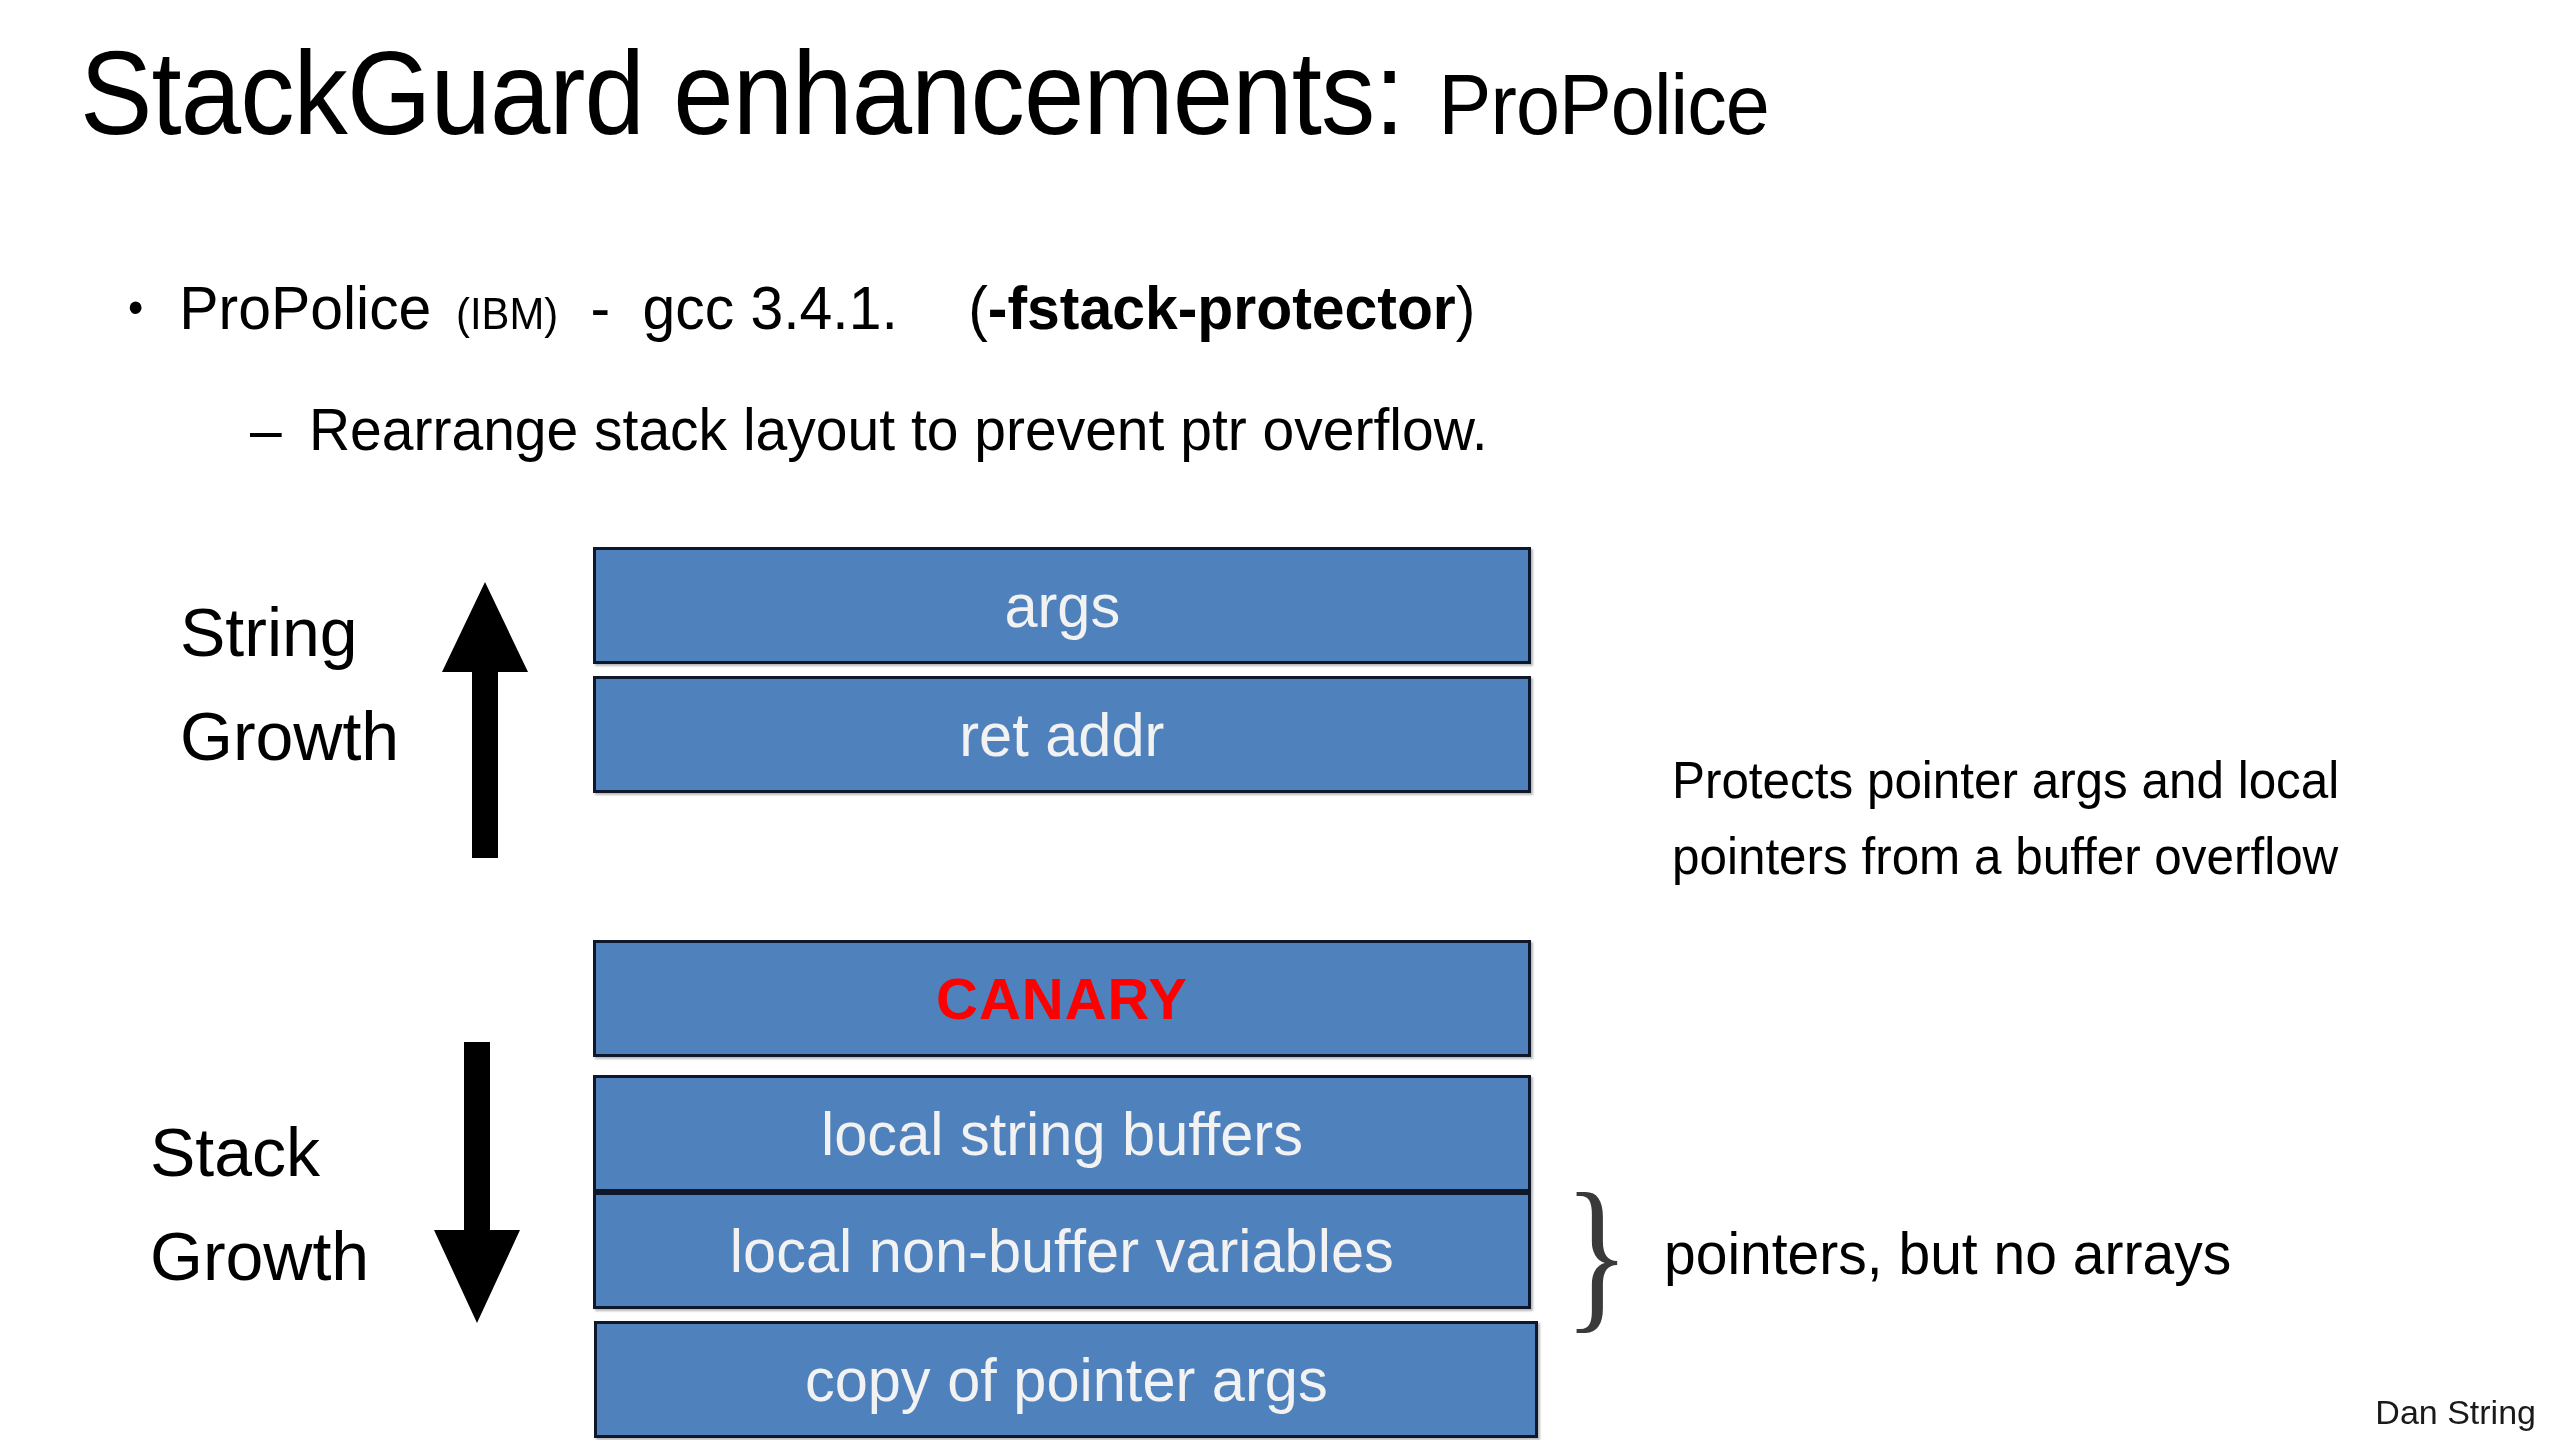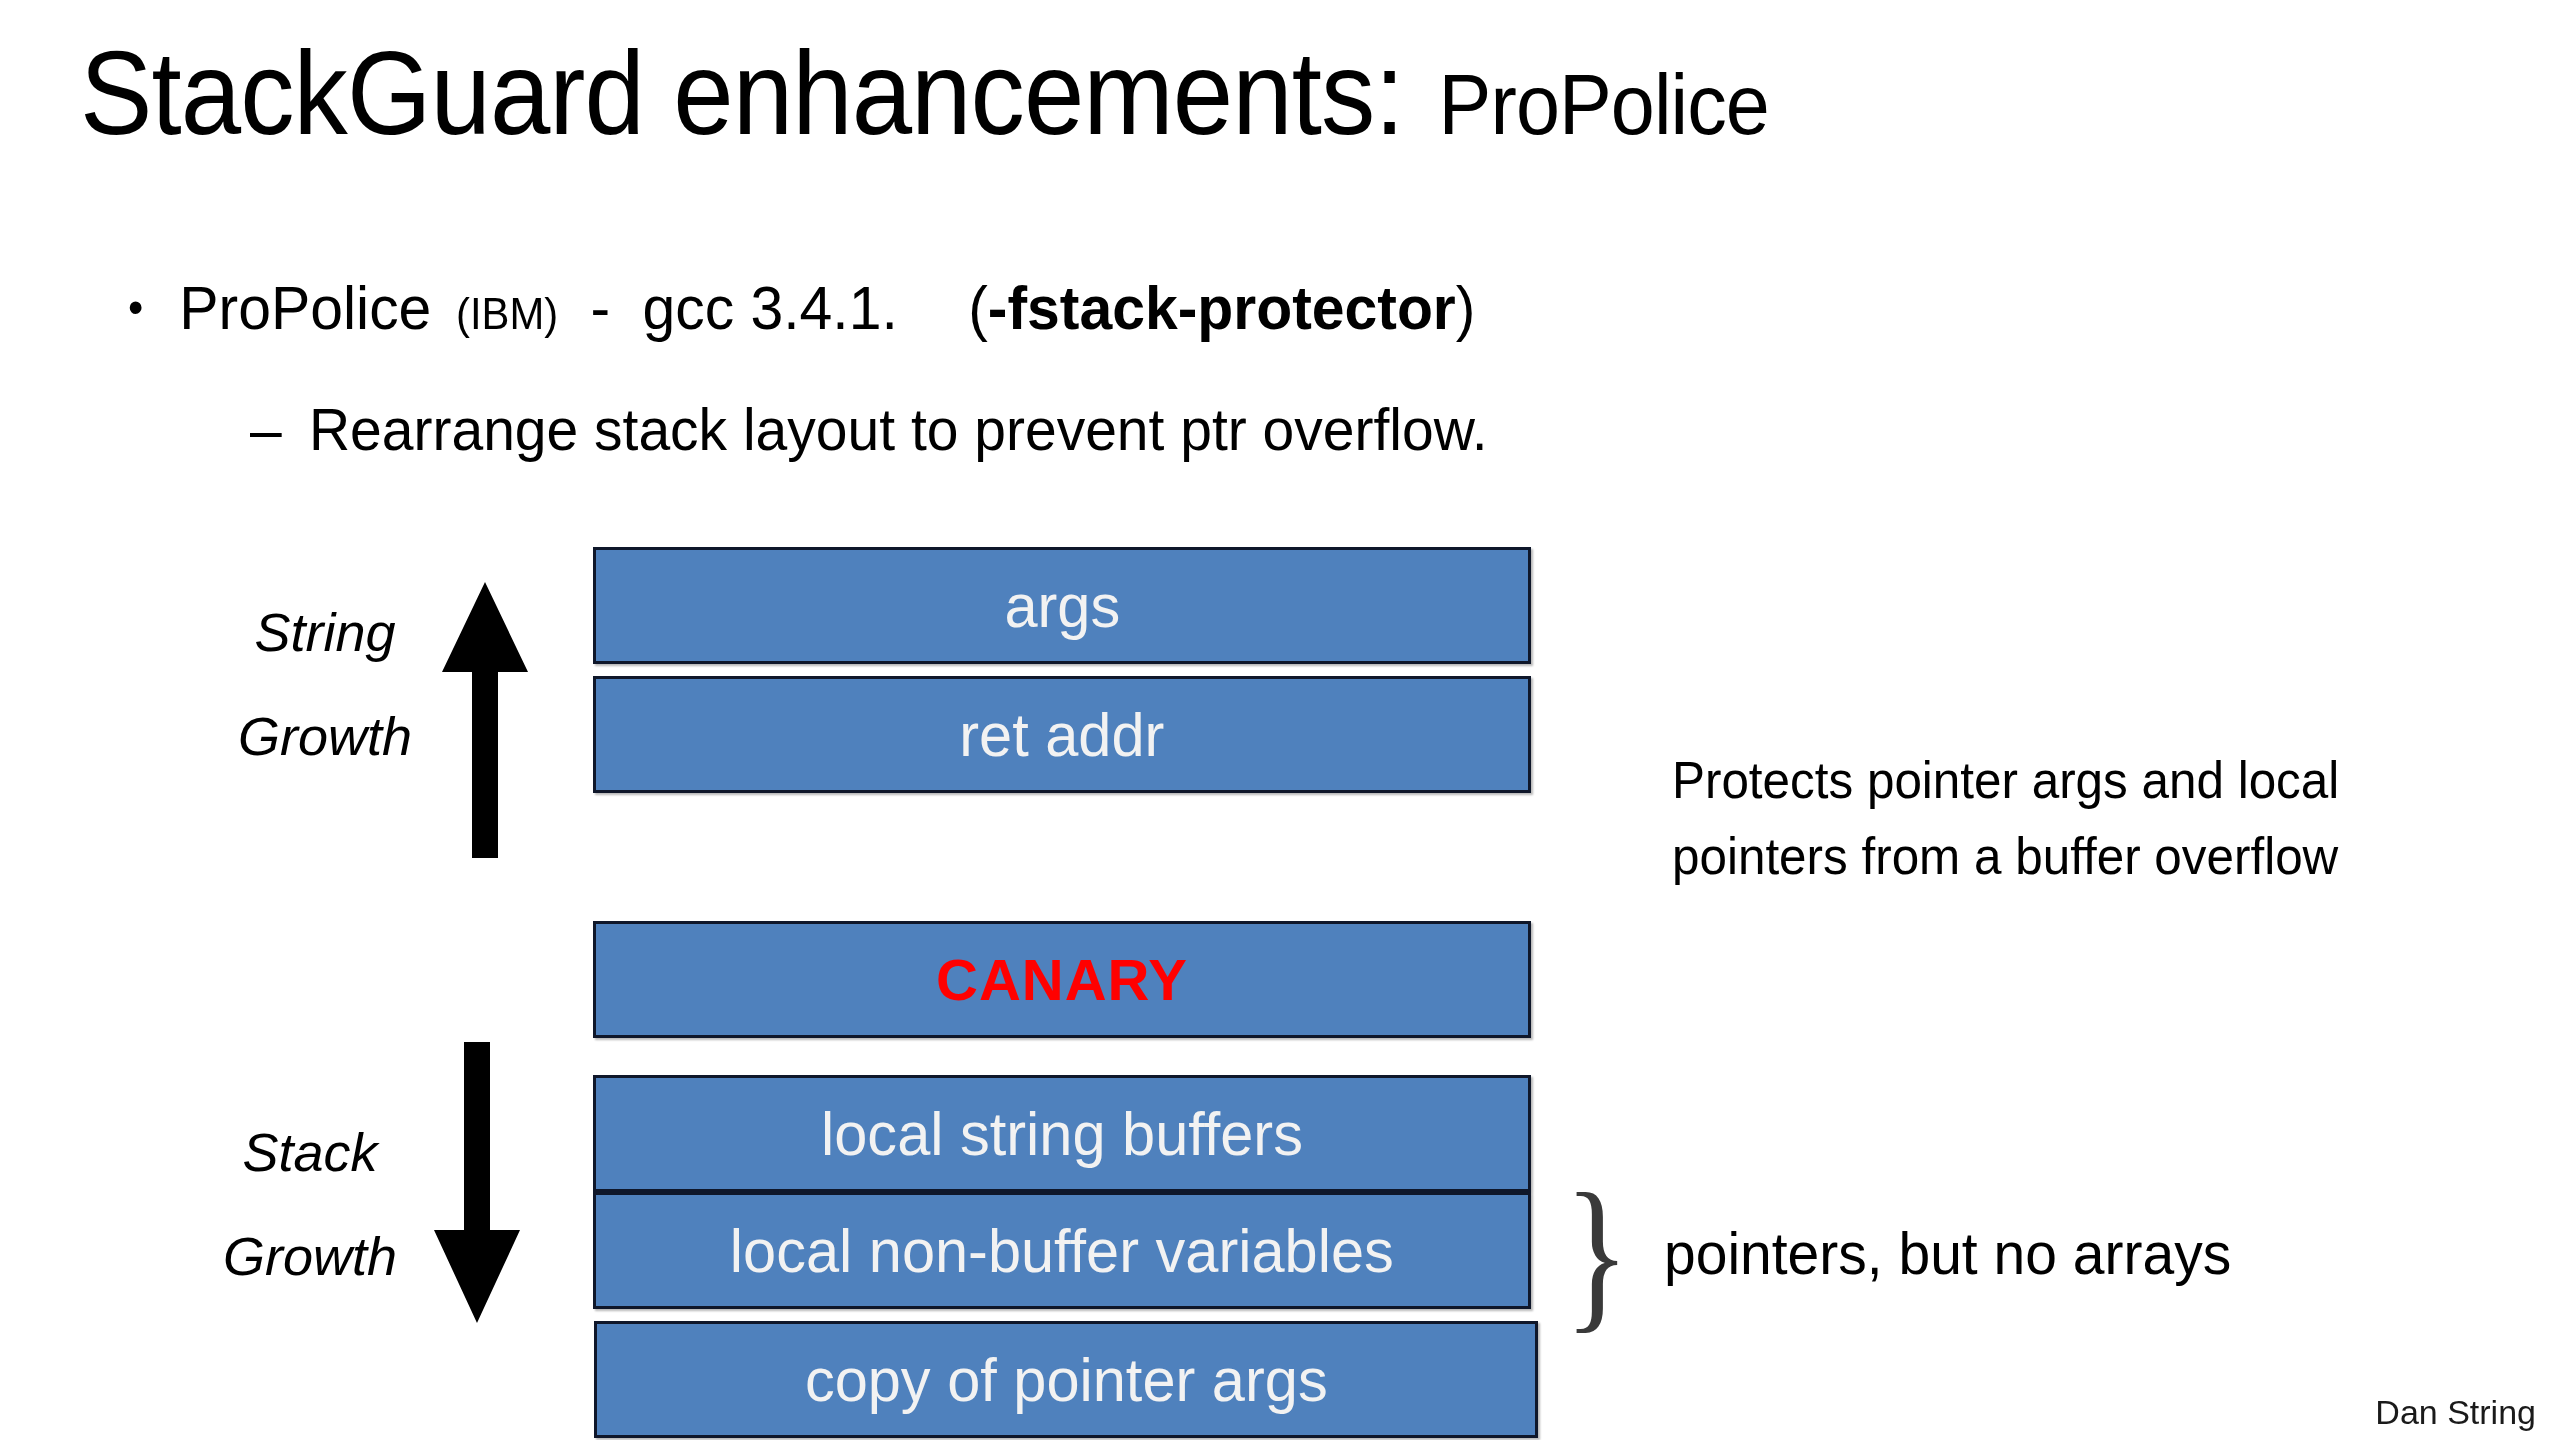"String" .growth-label { font-size: 54px -> 68px; font-style: italic -> none; text-align: center -> left }
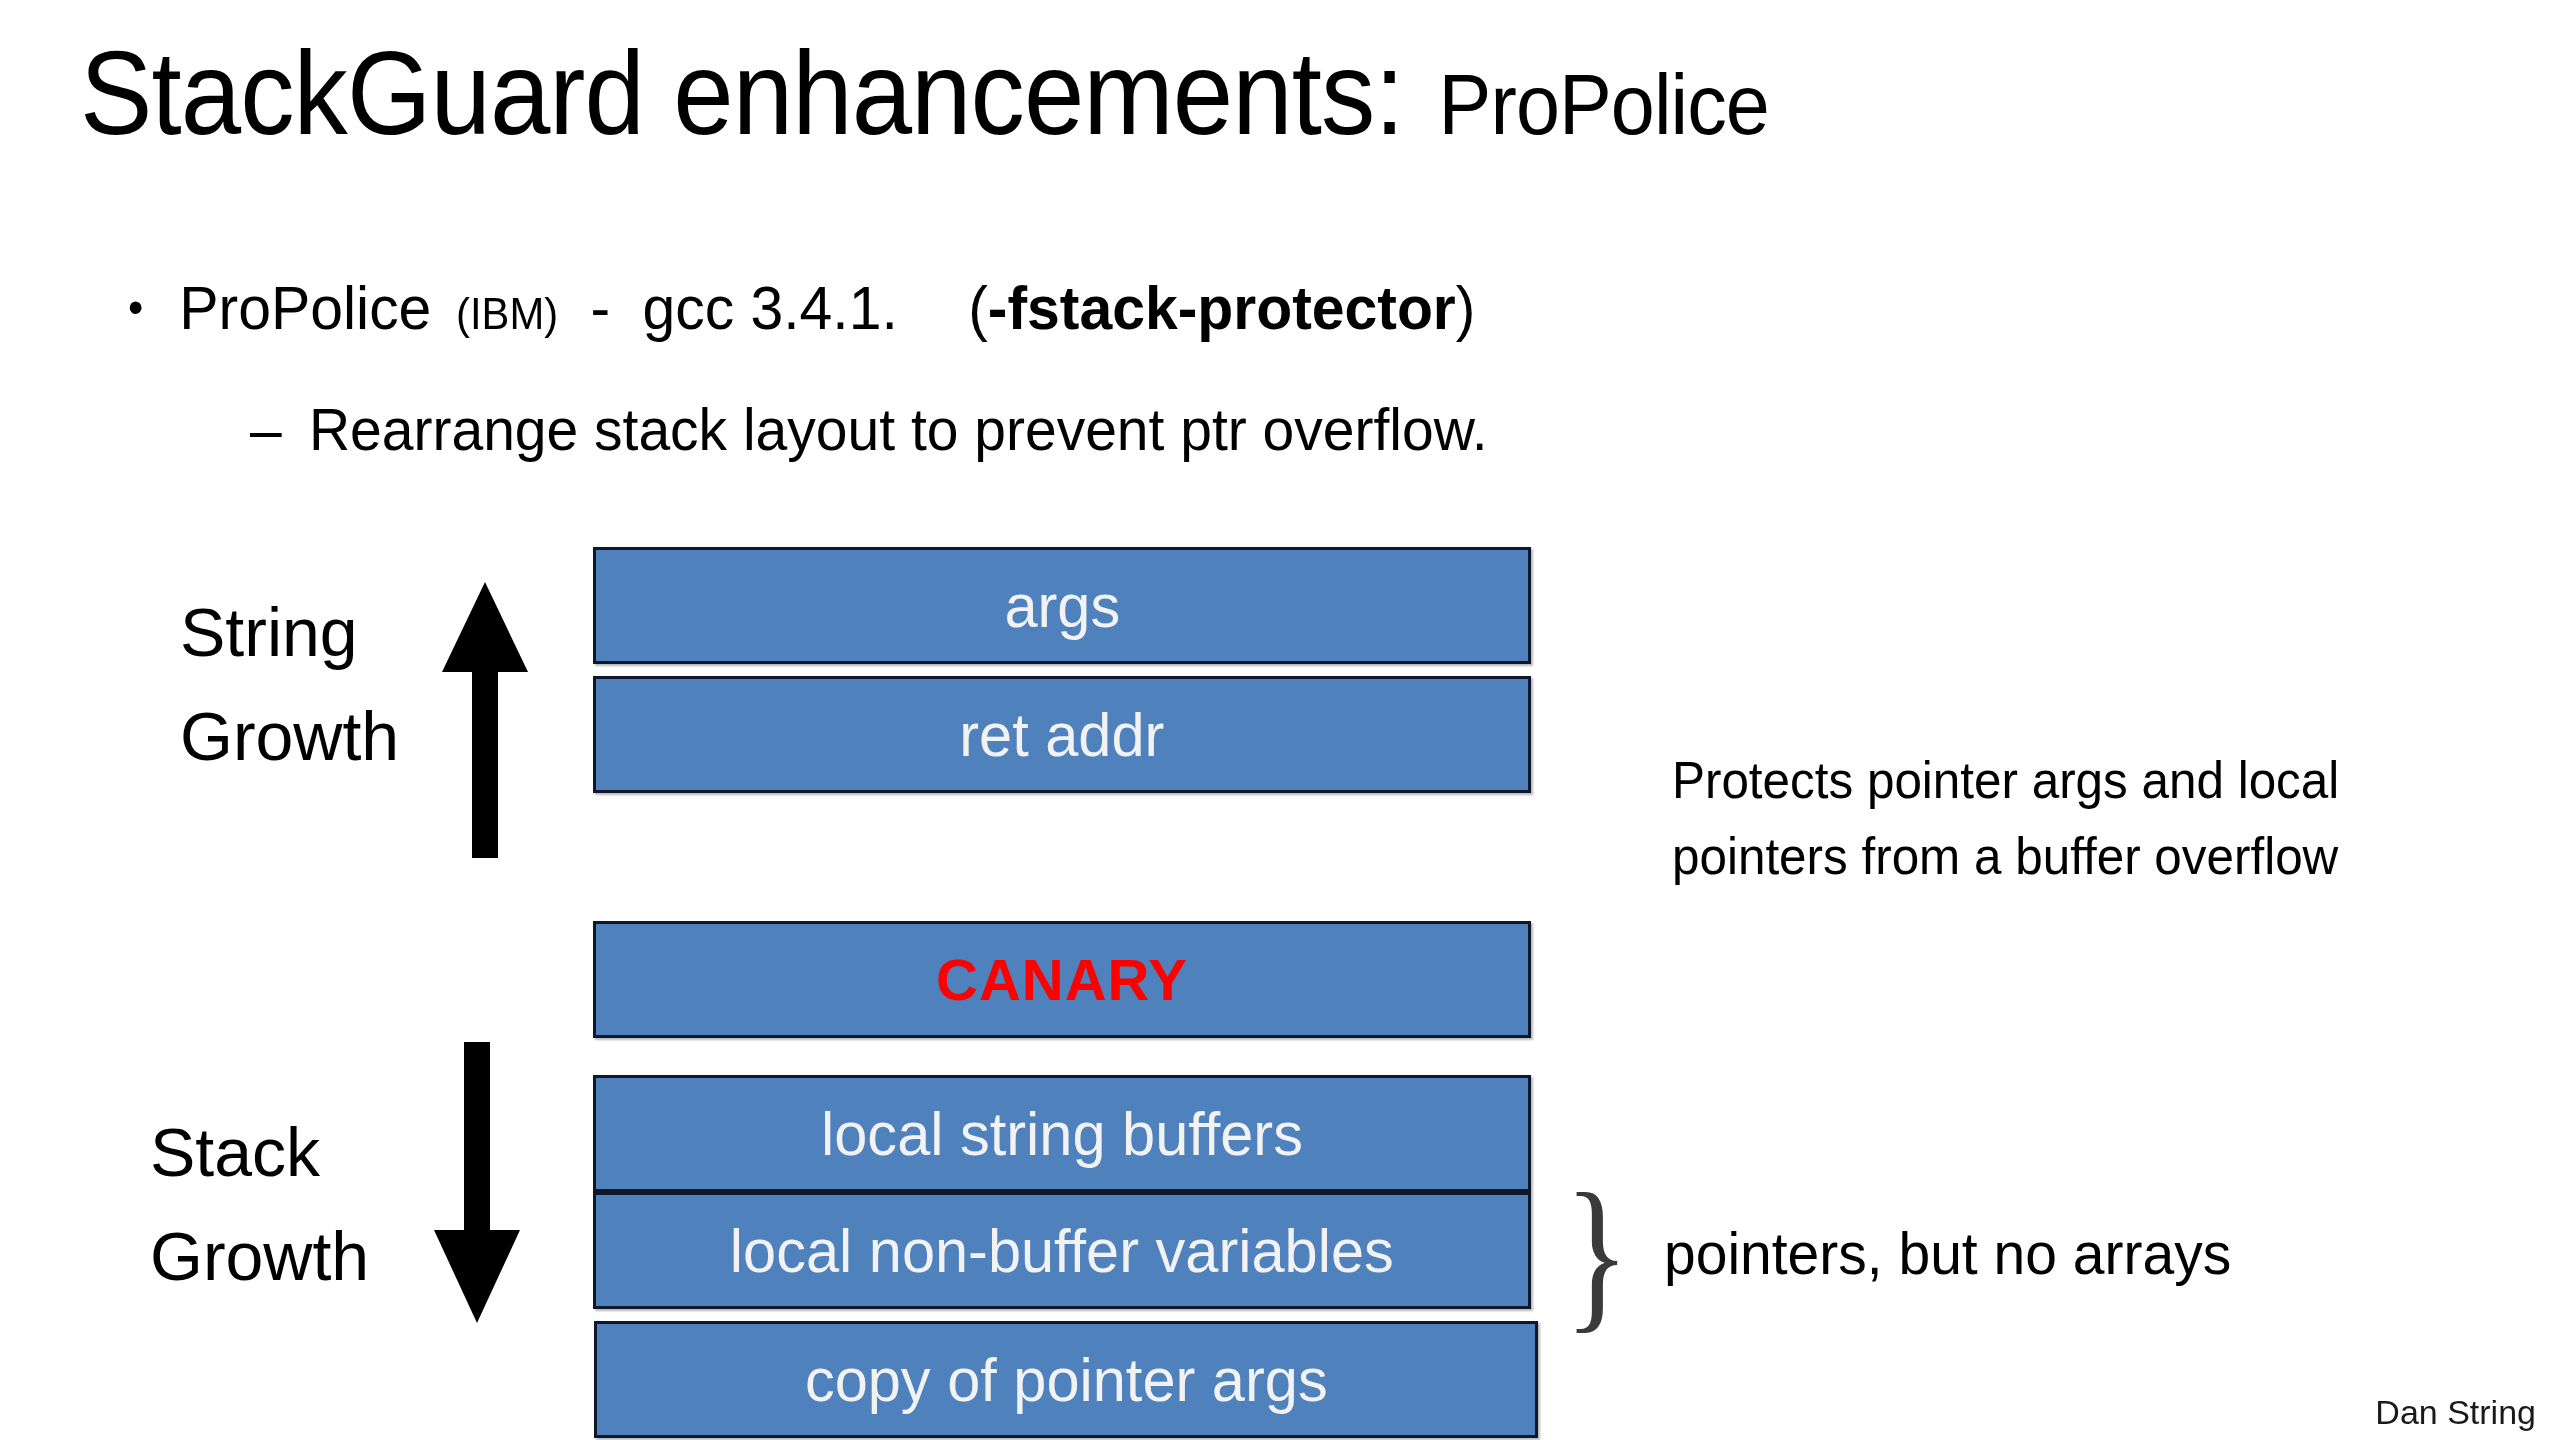"CANARY" div.stack-box { top: 374px -> 393px }
